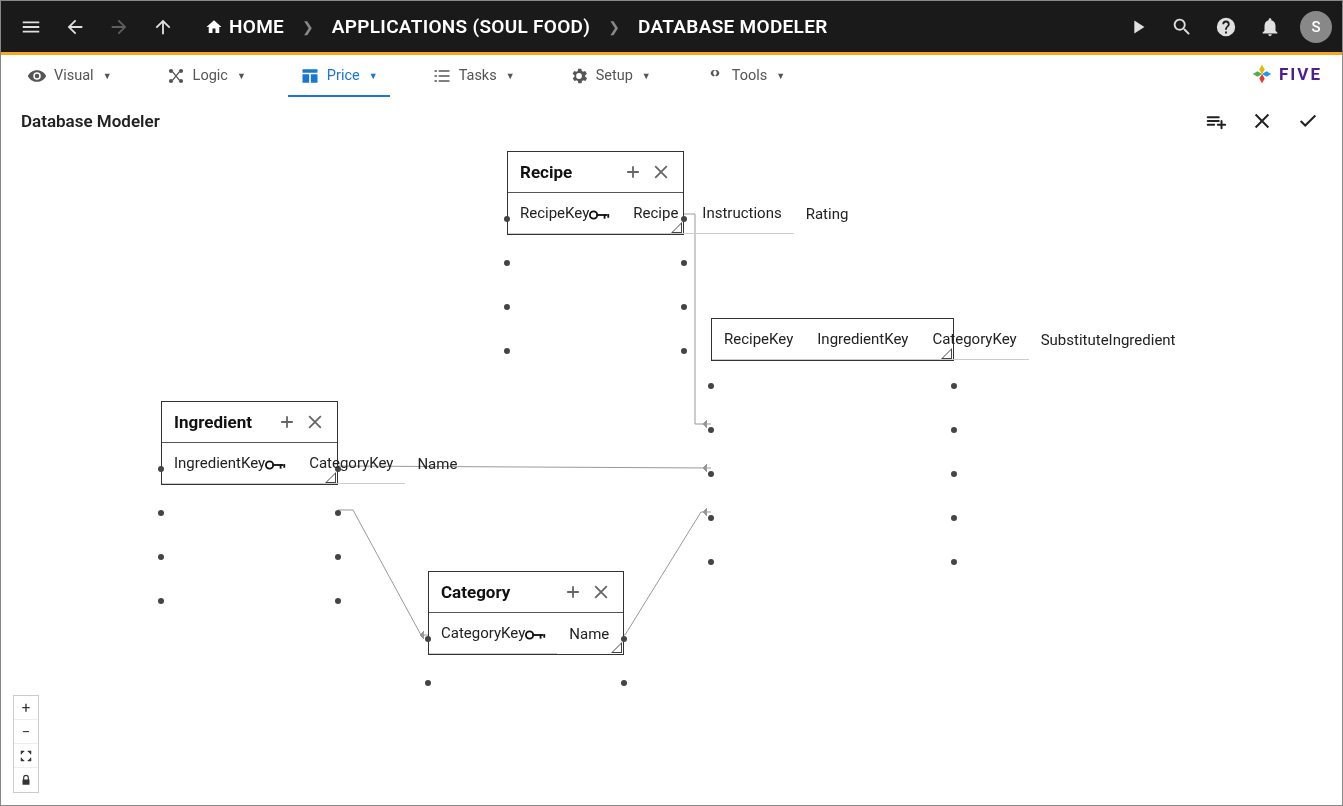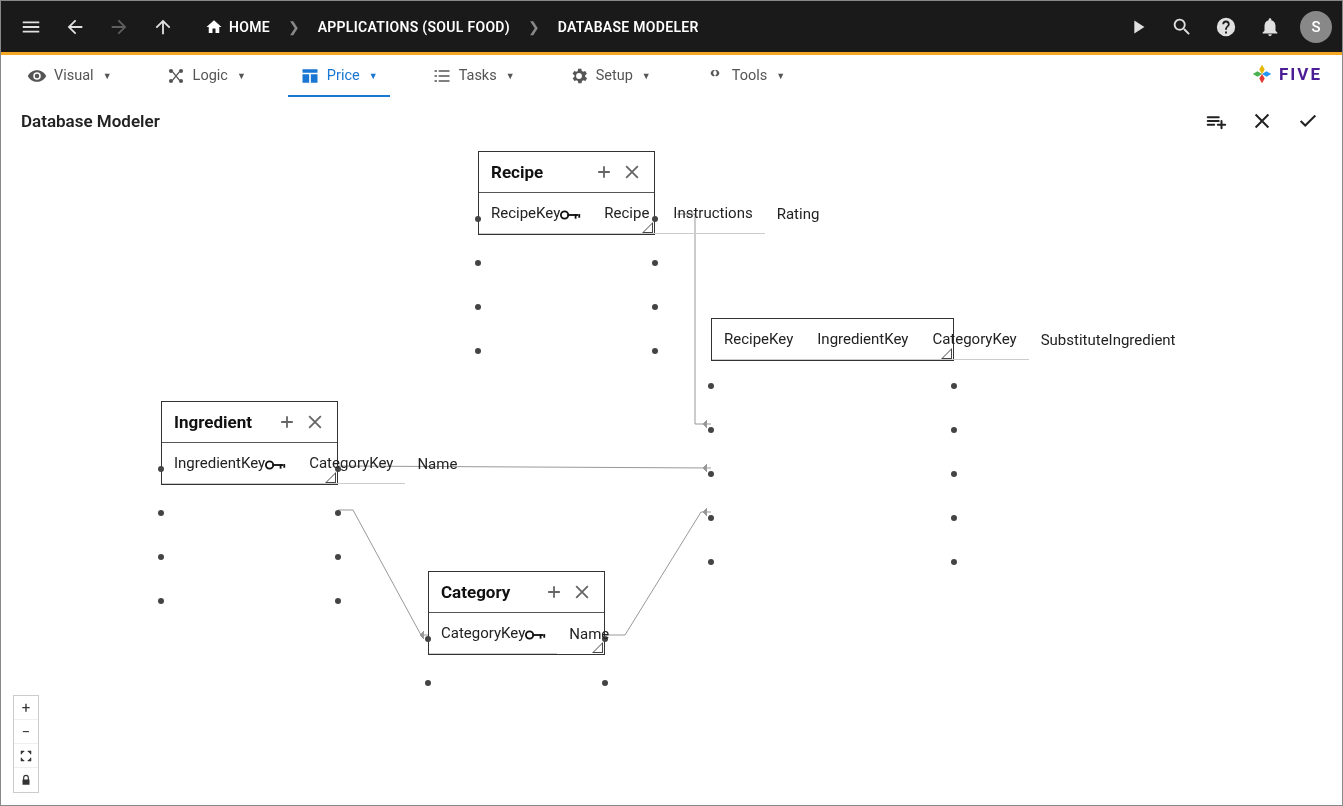"HOME" .breadcrumb-item { font-size: 14px -> 19px }
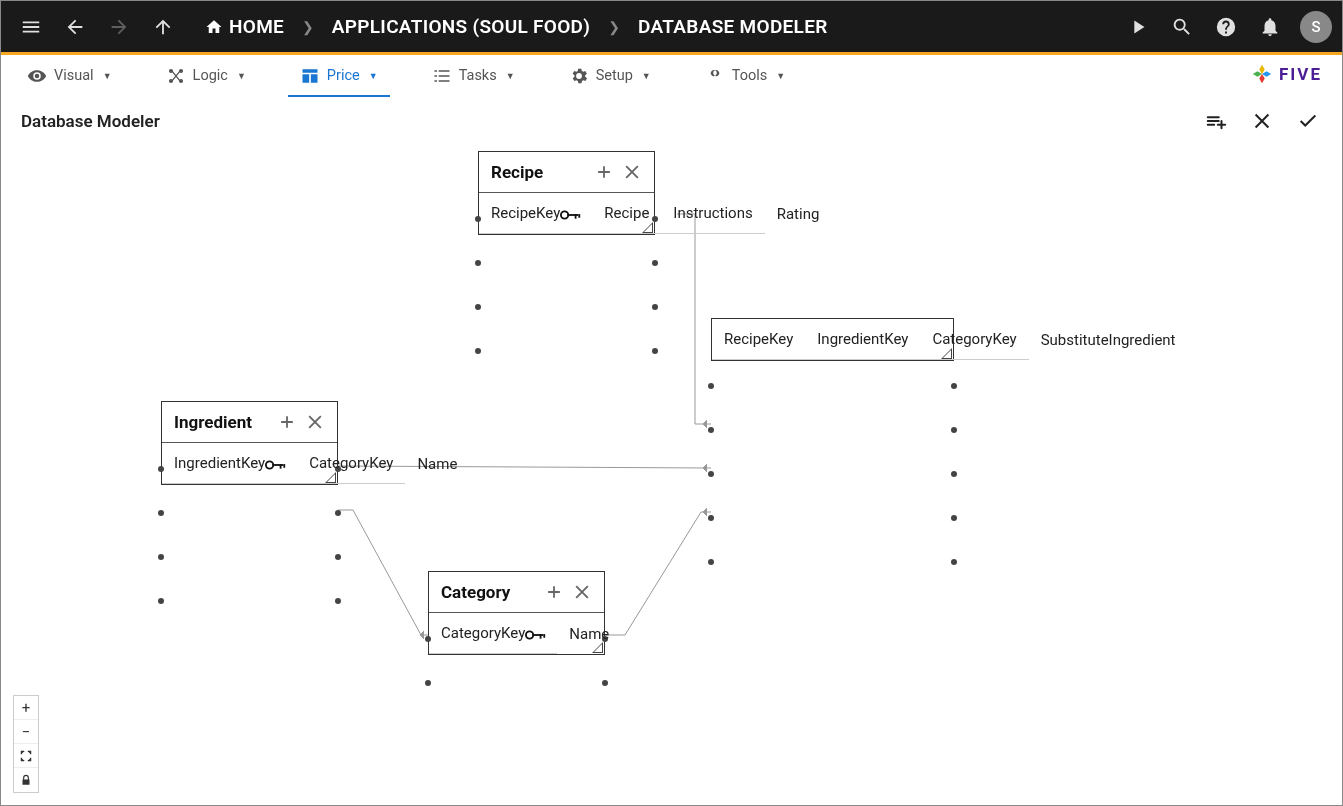"Recipe" div.table-card { left: 477px -> 506px }
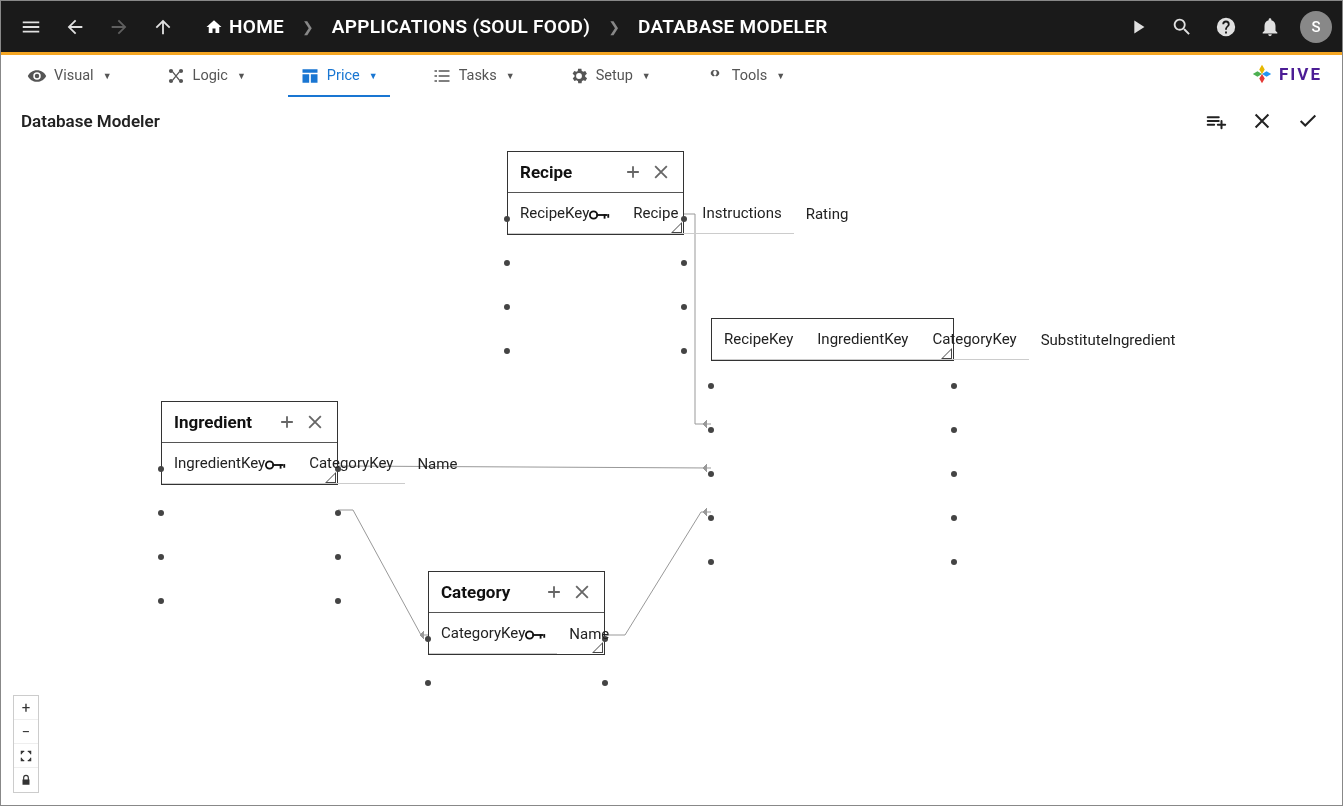"Category" div.table-card { width: 177px -> 196px }
